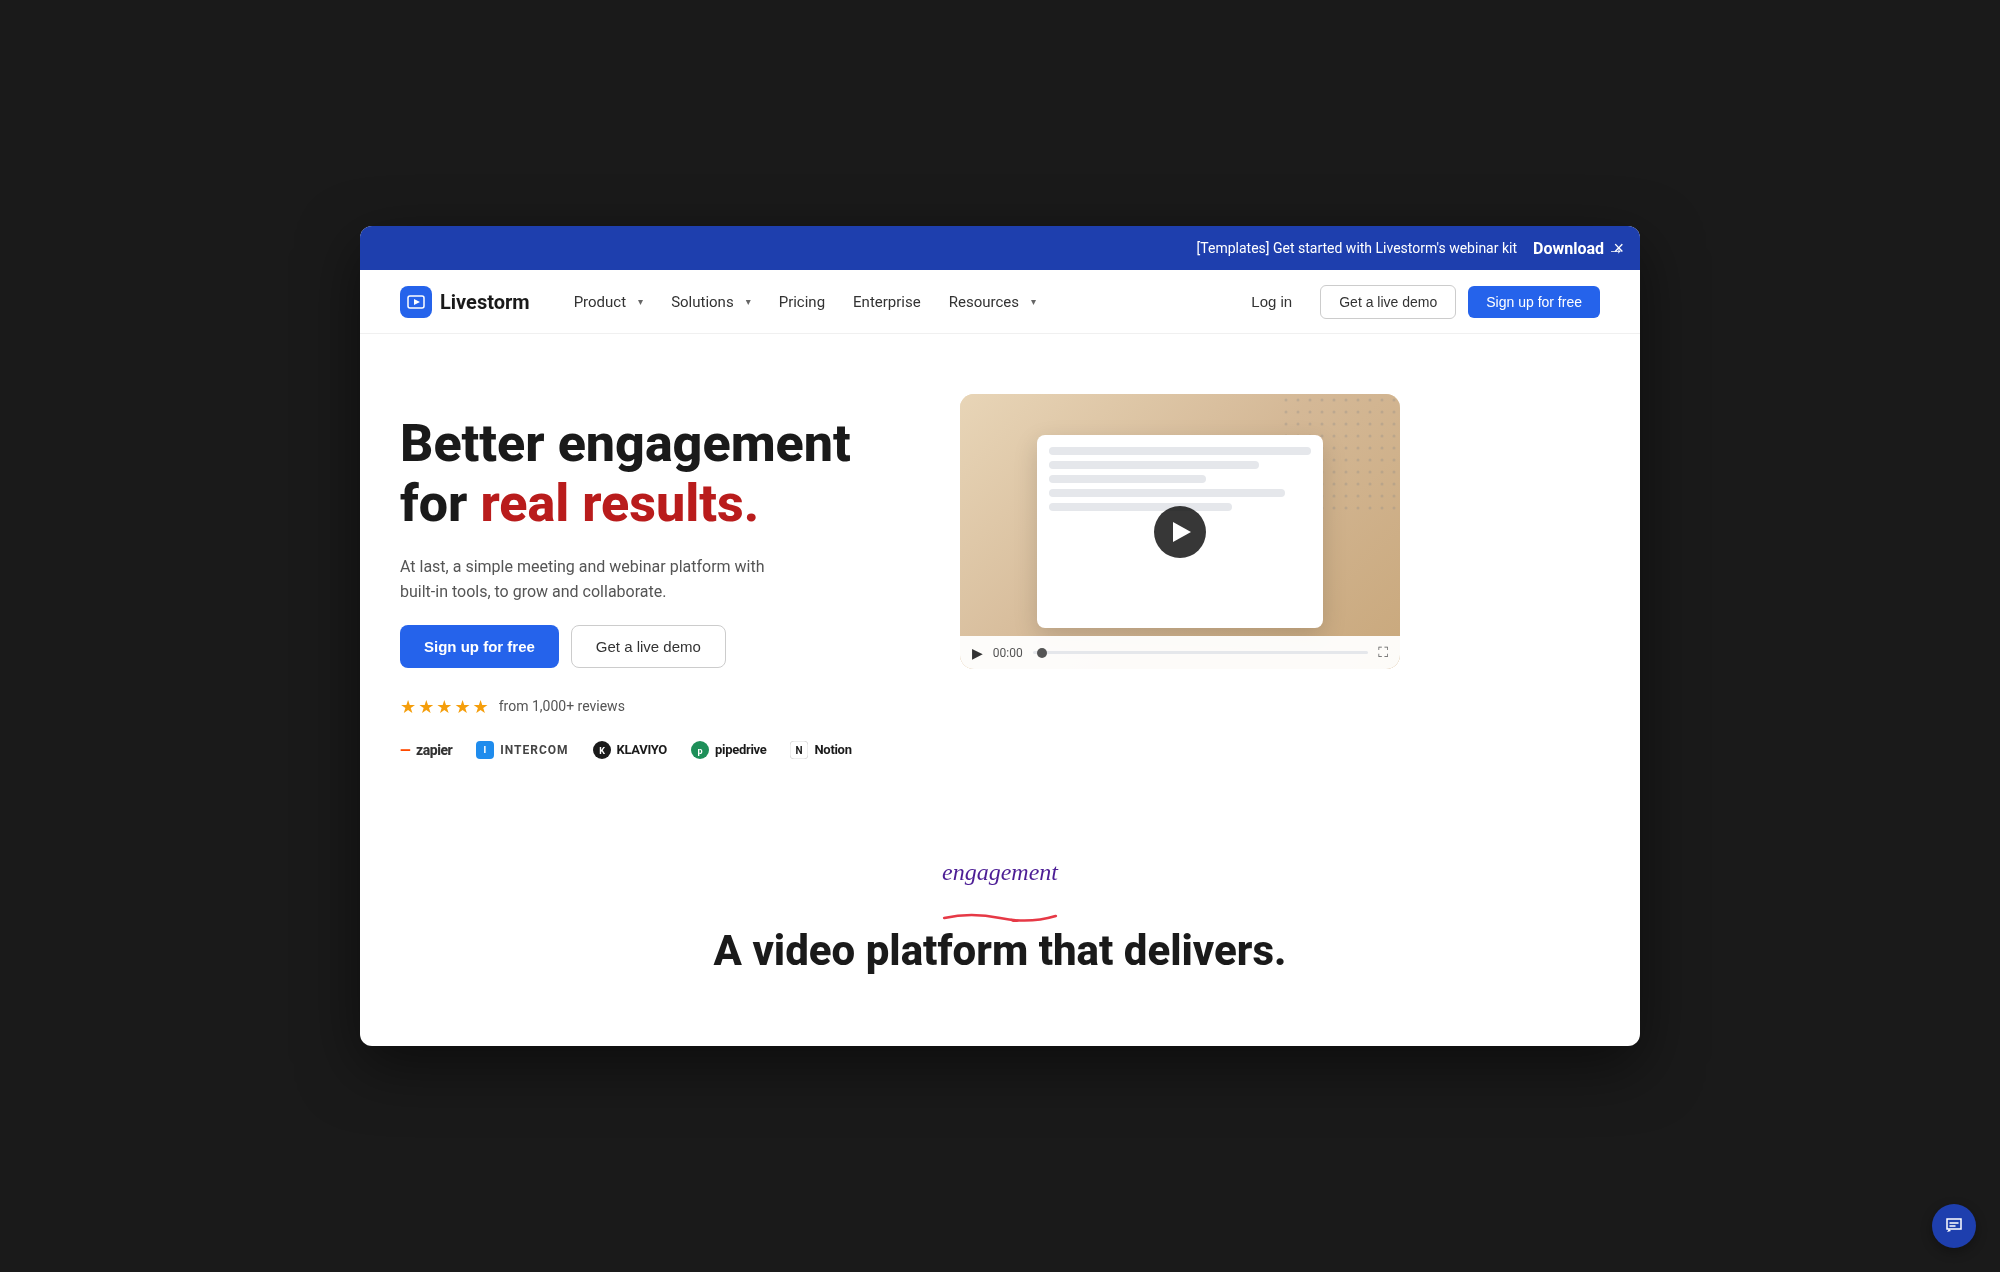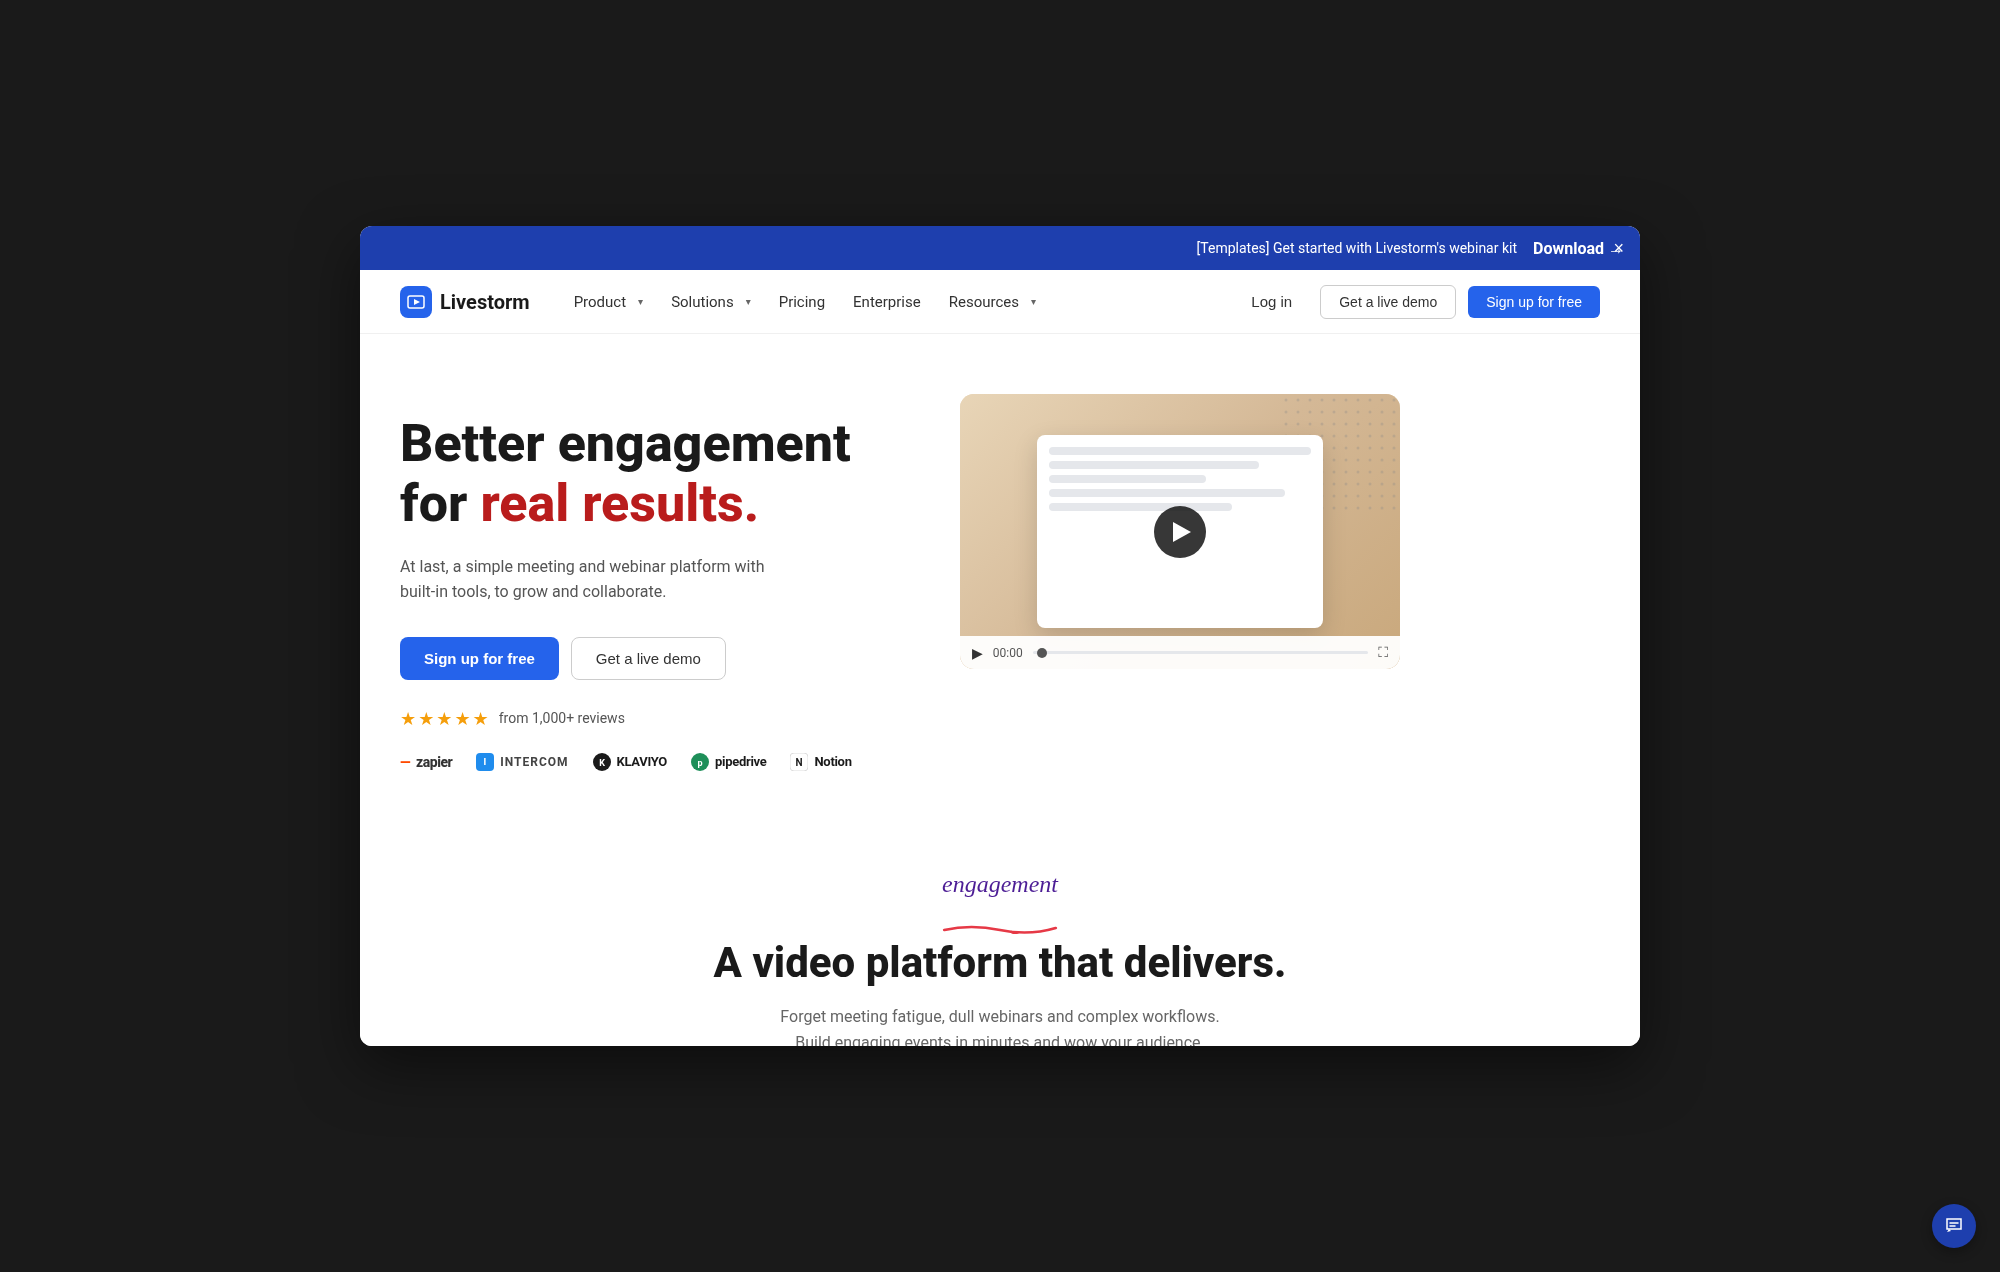"At last, a simple meeting" .hero-subtitle { margin-bottom: 32px -> 20px }
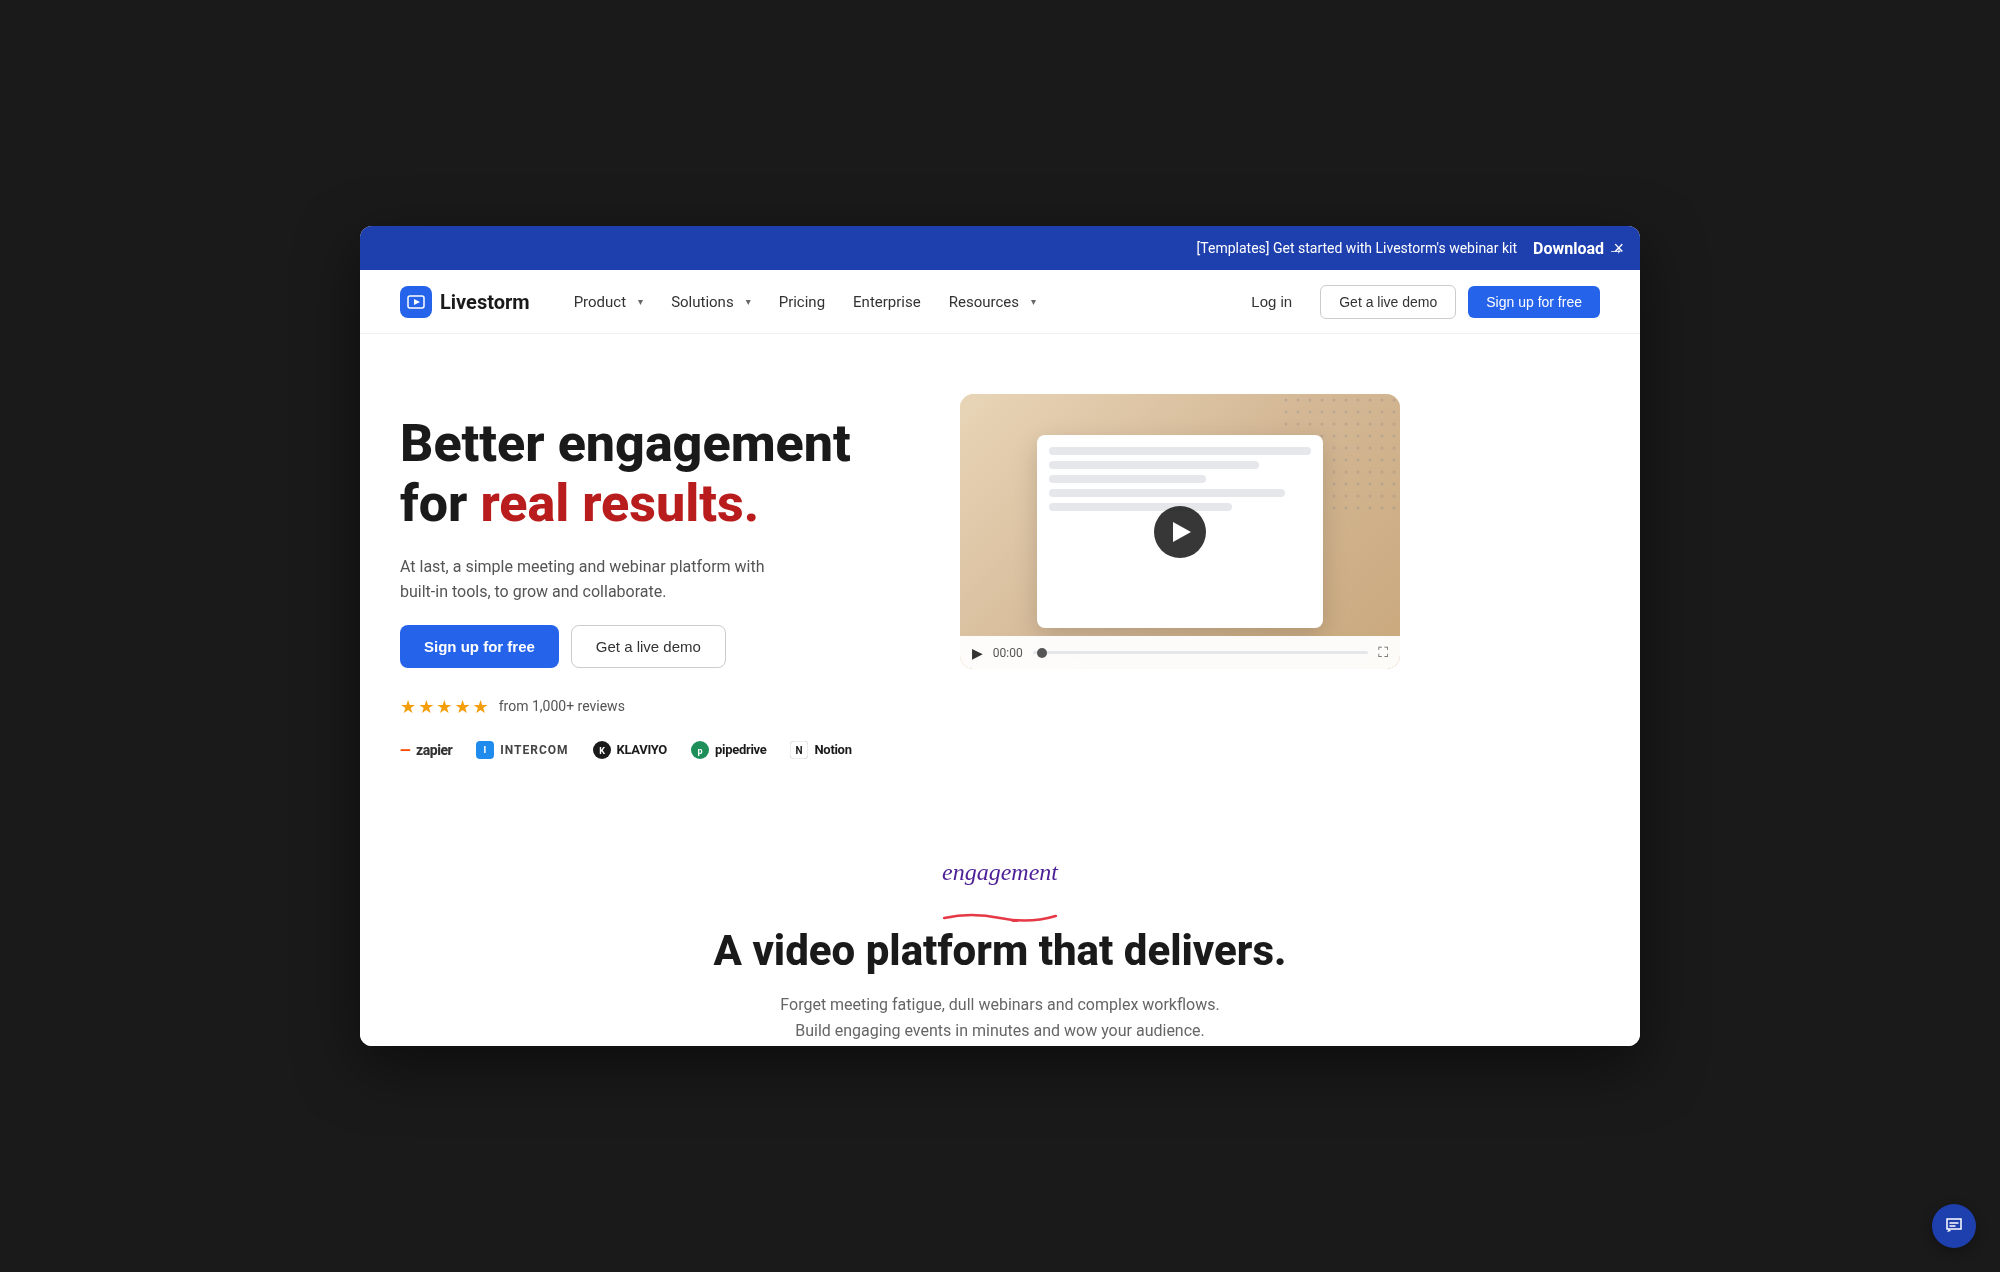"Forget meeting fatigue, dull webinars" p.section-subtitle { html: <p> <span>Forget meeting fatigue, dull webinars and complex workflows.</span><br> <span>Build engaging events in minutes and wow your audience.</span> </p> -> none }
